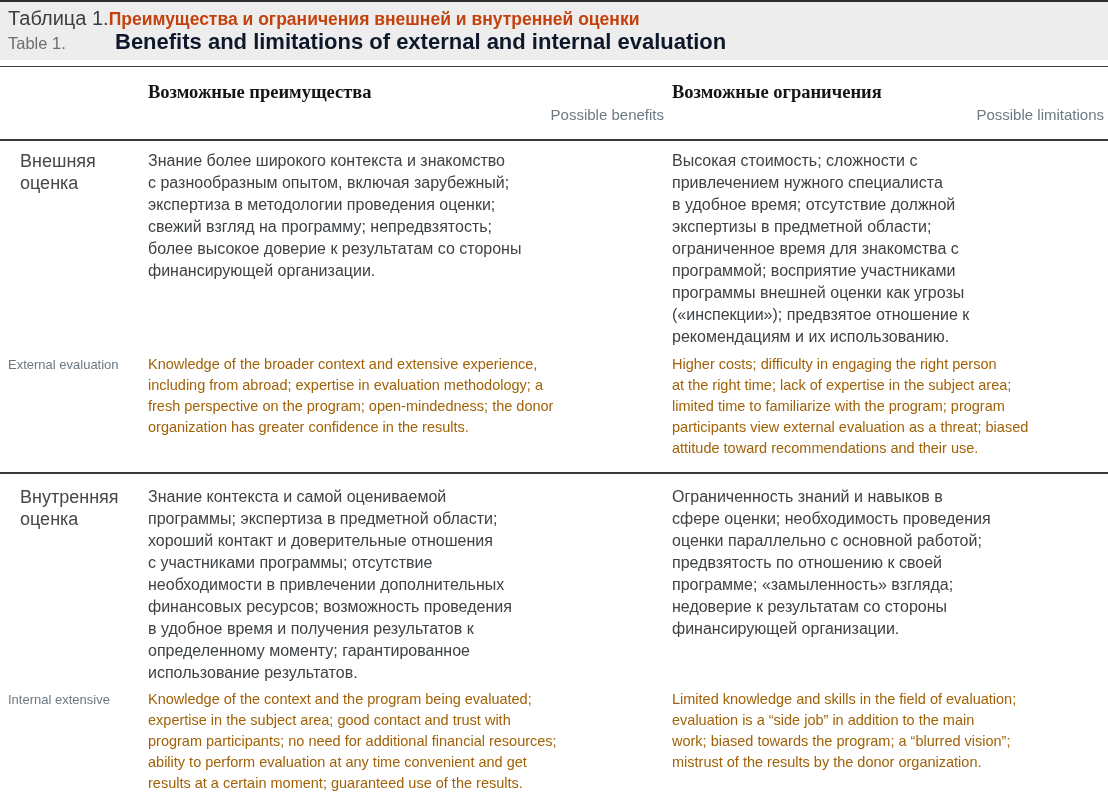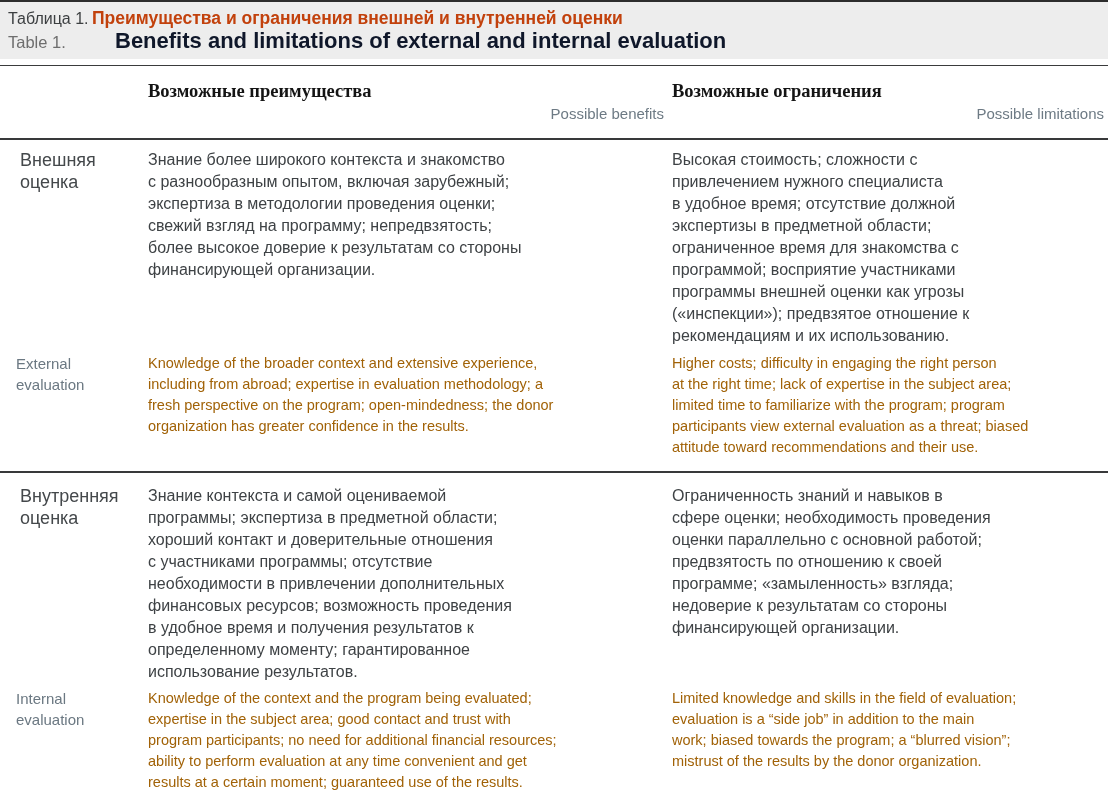"Таблица 1." .cap-label-ru { font-size: 16px -> 20px }
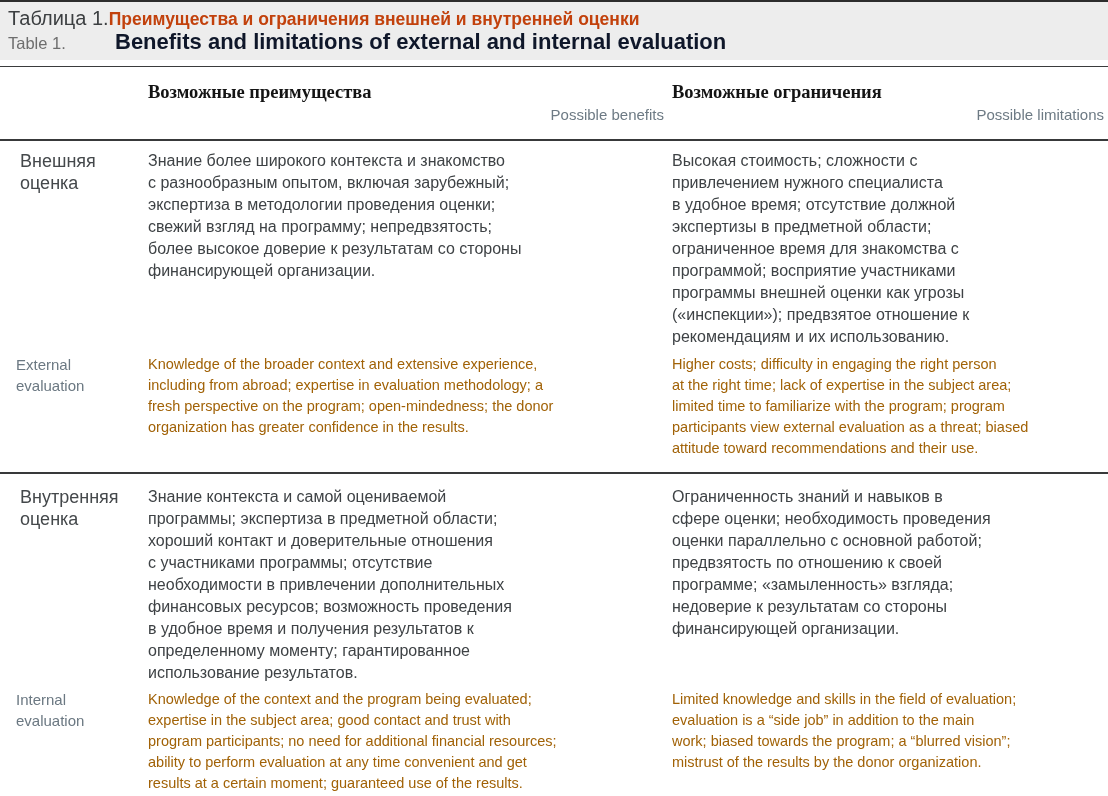"External evaluation" .lbl-en { font-size: 15px -> 13px; padding-left: 16px -> 8px }
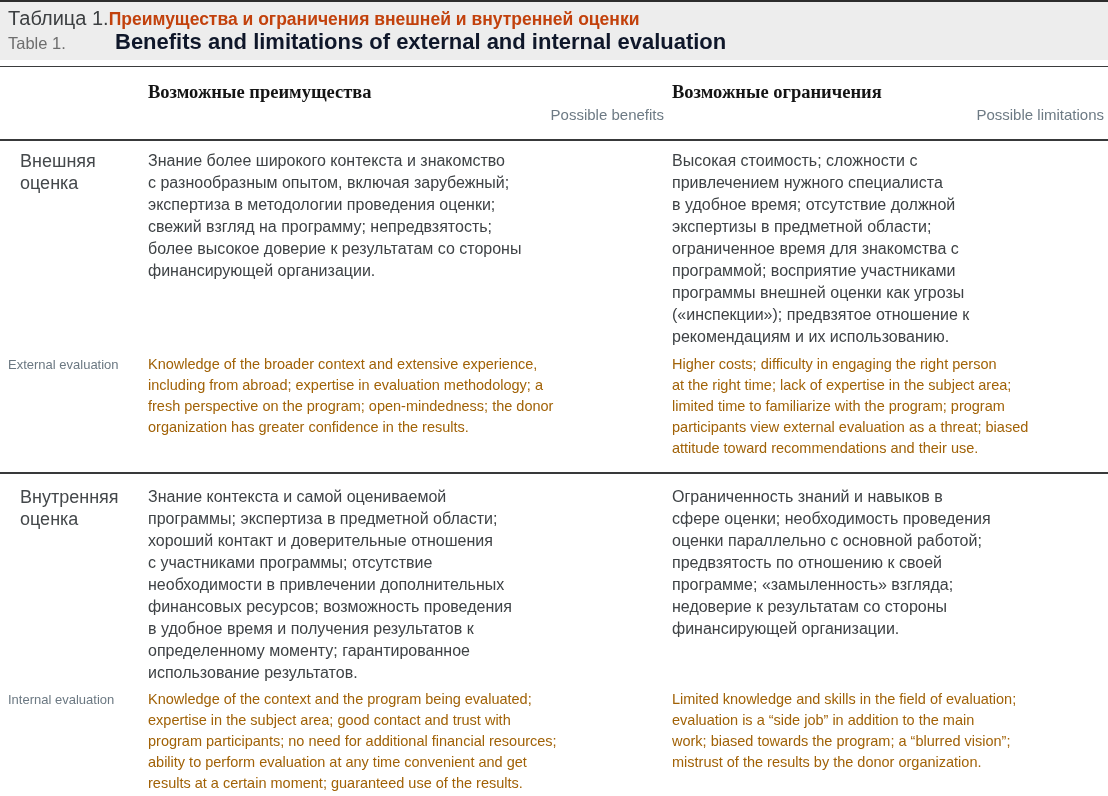"Internal evaluation" div.lbl-en { text: evaluation -> extensive }
